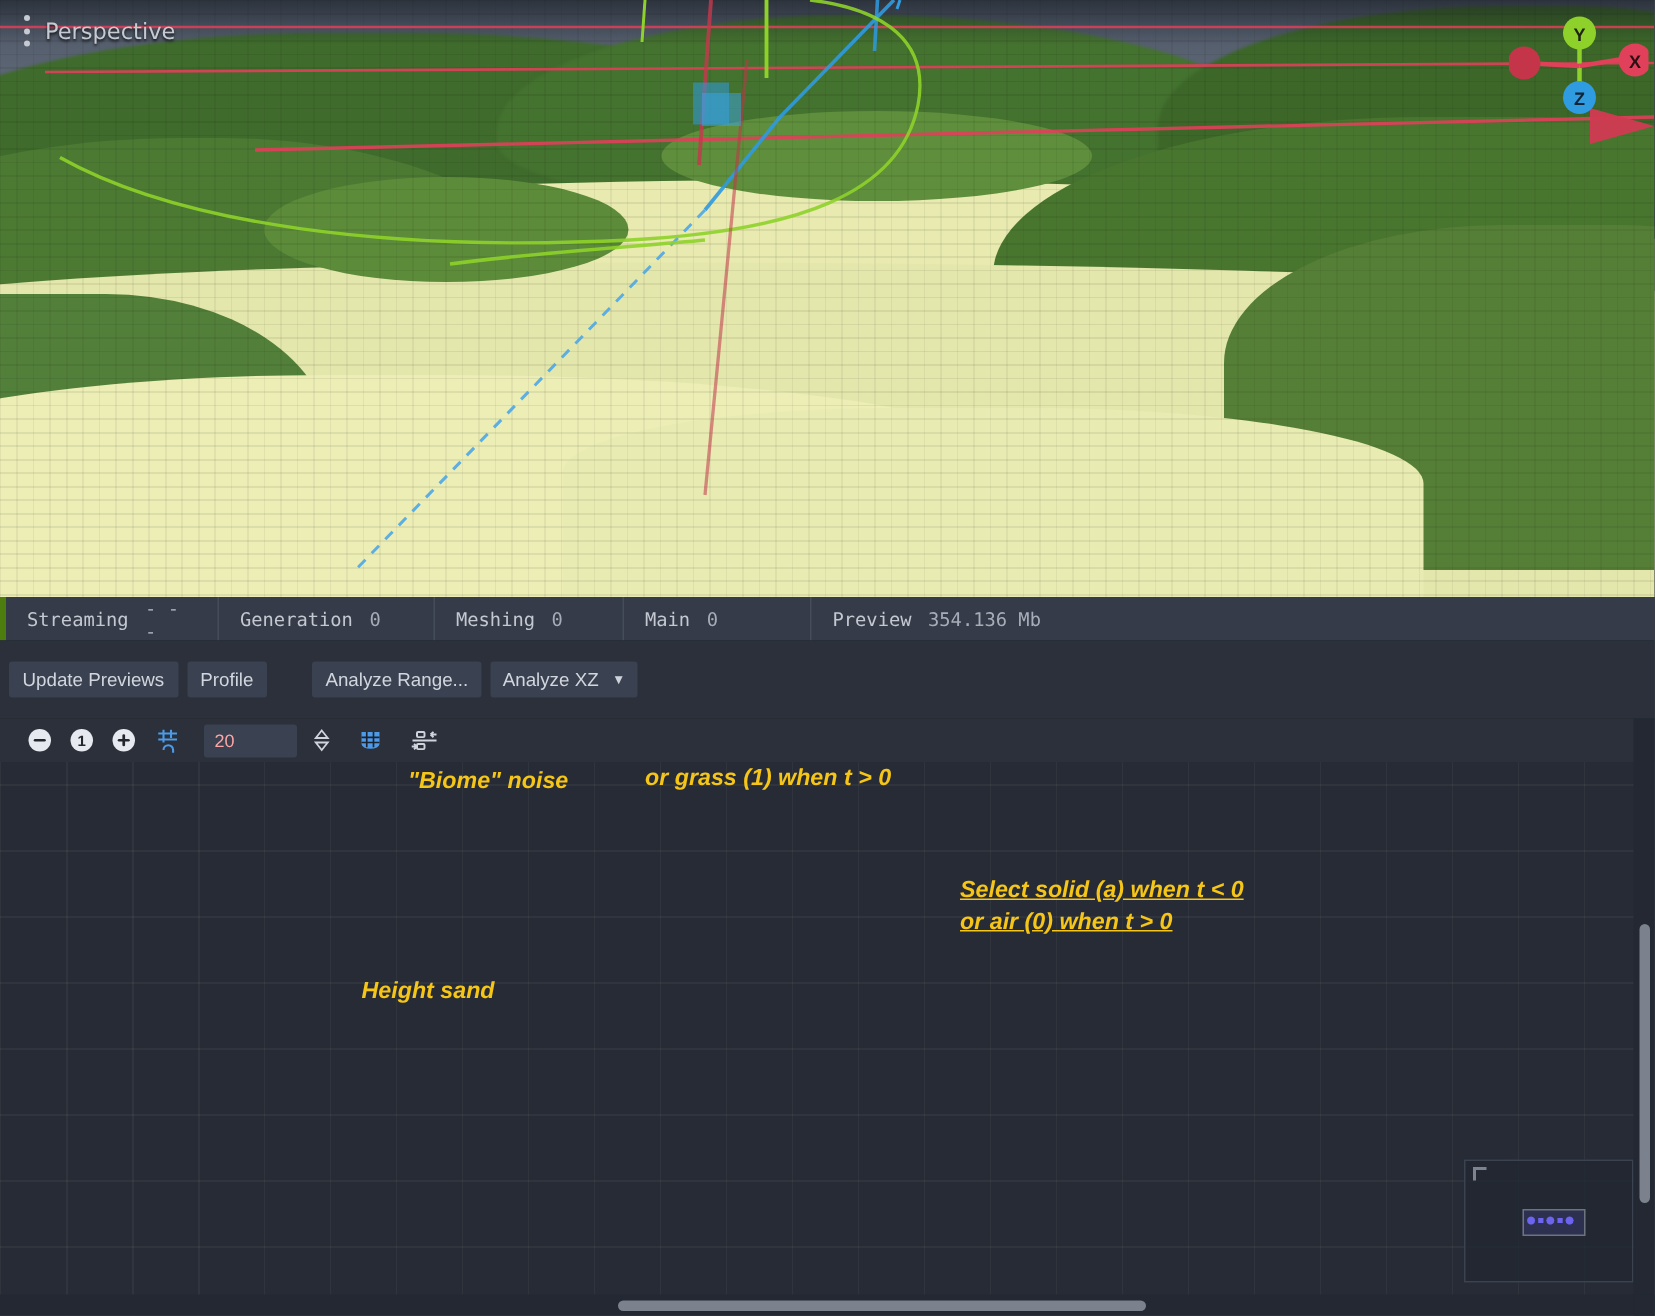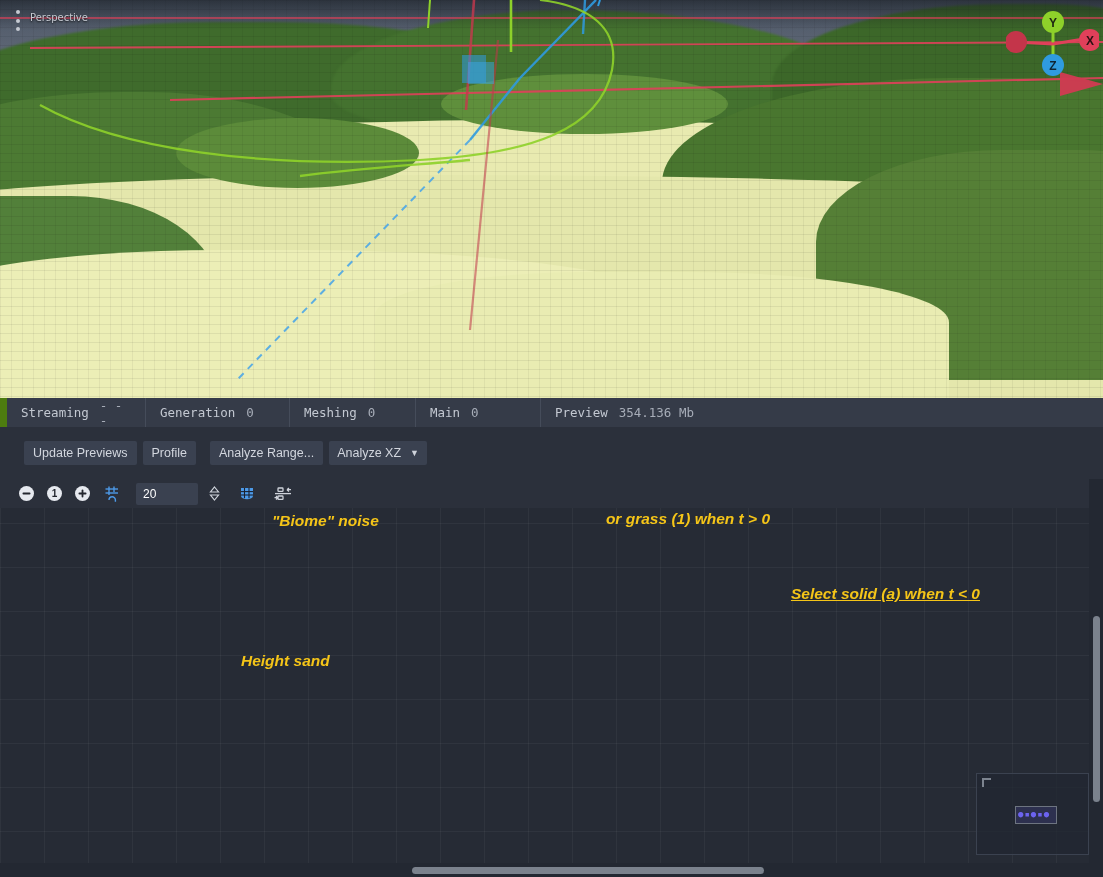"Perspective" .vp-label { font-size: 10px -> 15px }
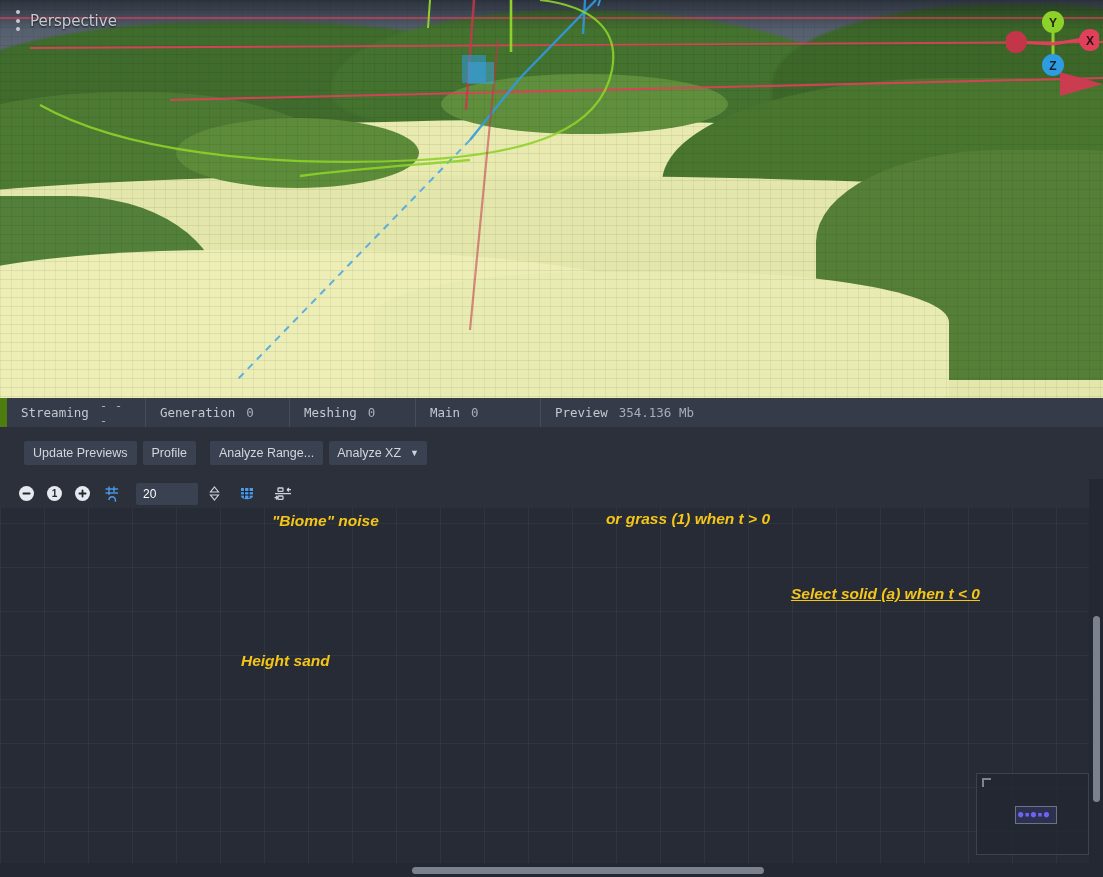"Streaming" #statusbar .cell:first-child { border-left: 7px solid #4d7c0f -> 4px solid #4d7c0f }
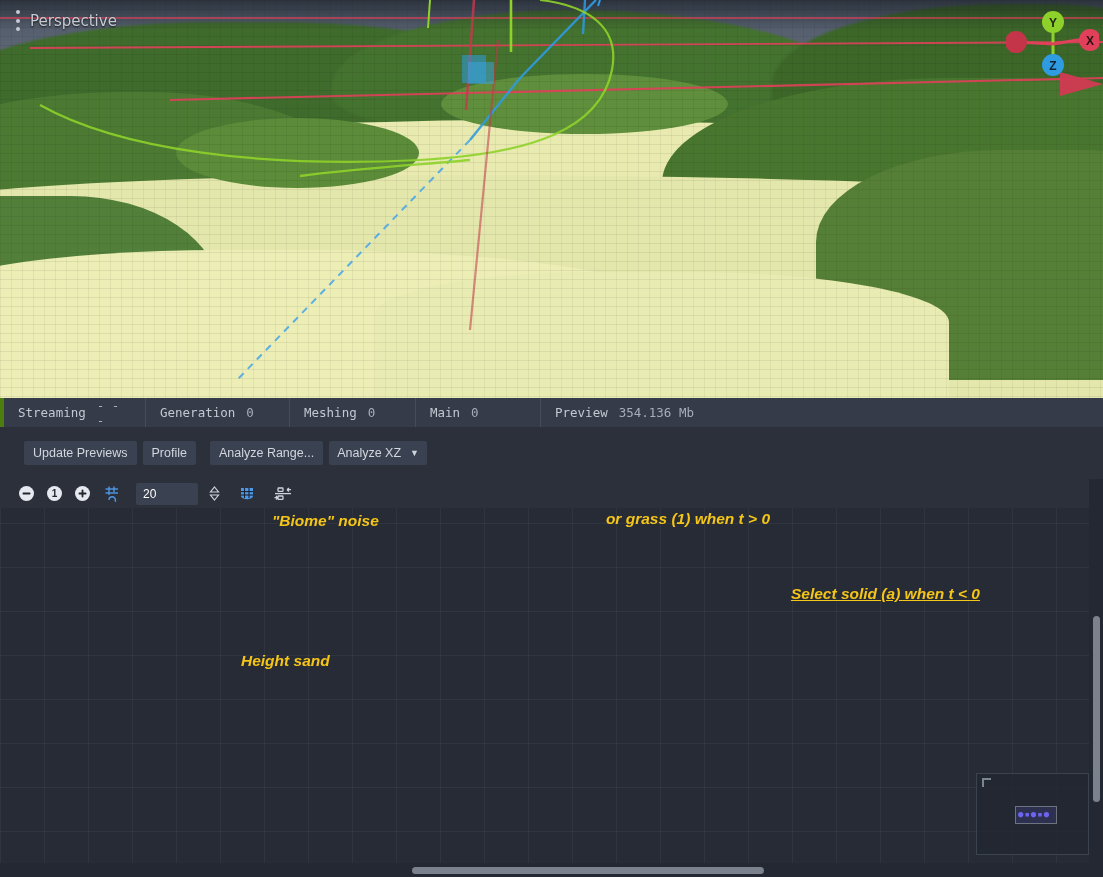"Update Previews" #toolbar-top { padding: 0 24px -> 0 6px }
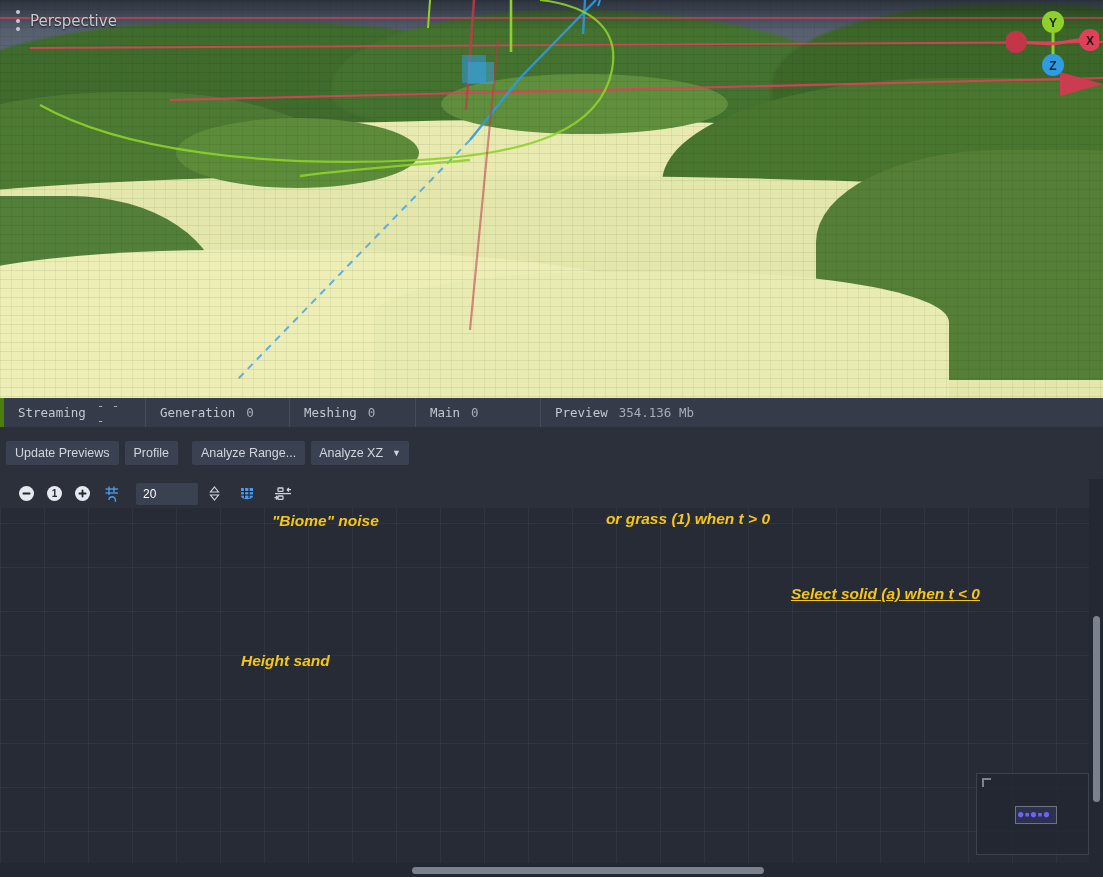"Analyze Range..." button.tbtn { margin-left: 8px -> 24px }
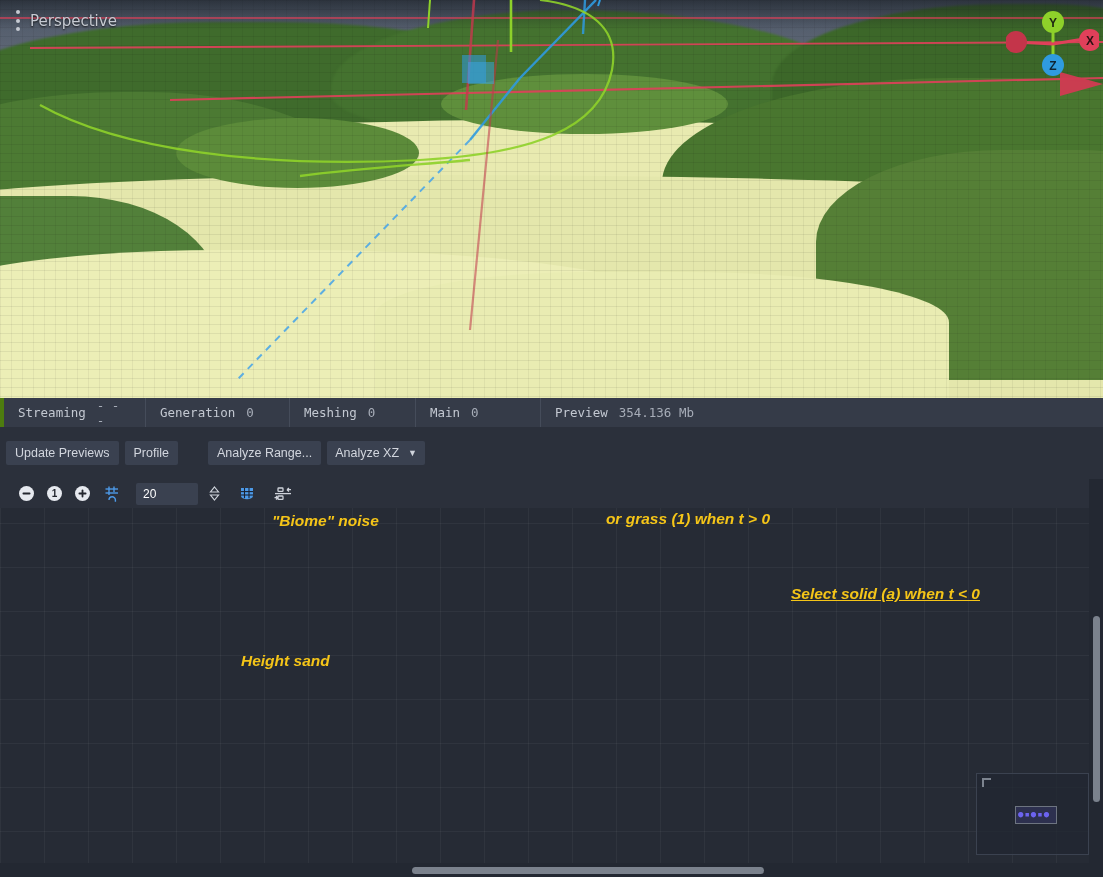"20" .numbox { color: #ffffff -> #fca5a5 }
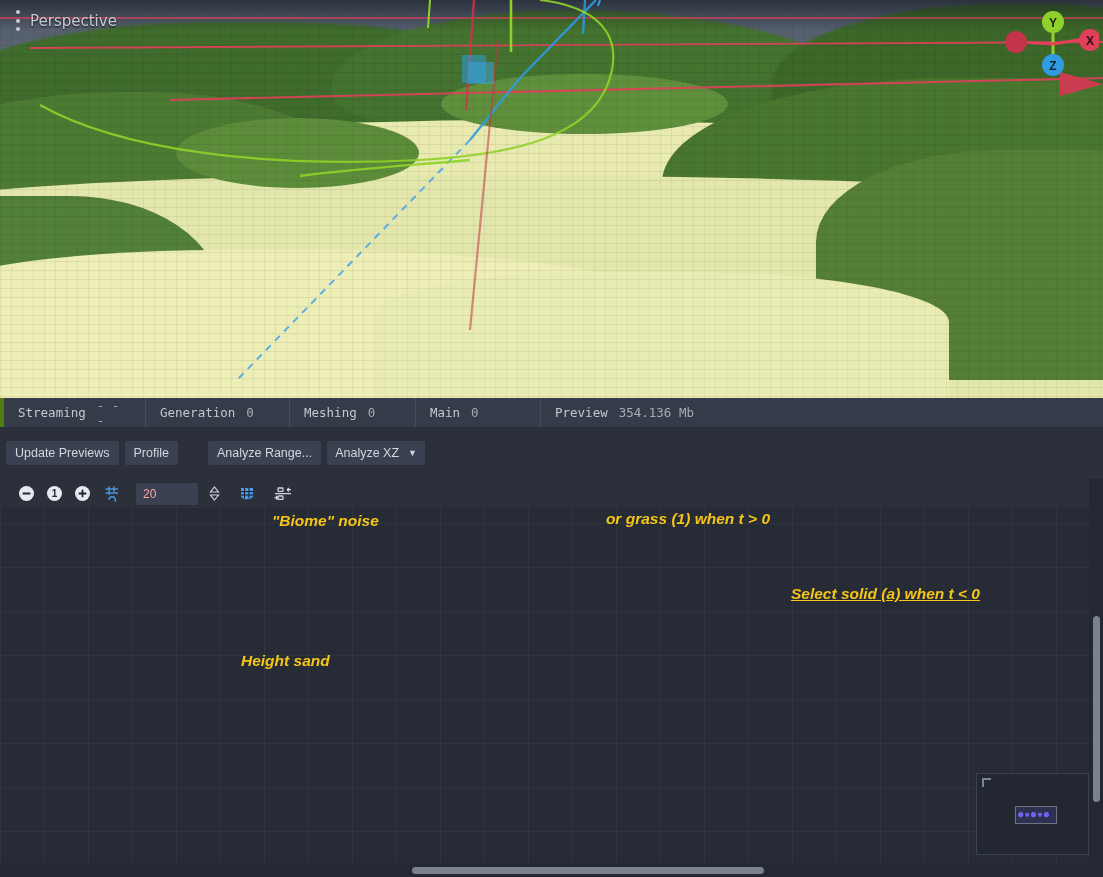"or grass (1) when t" .anno { text-align: right -> left }
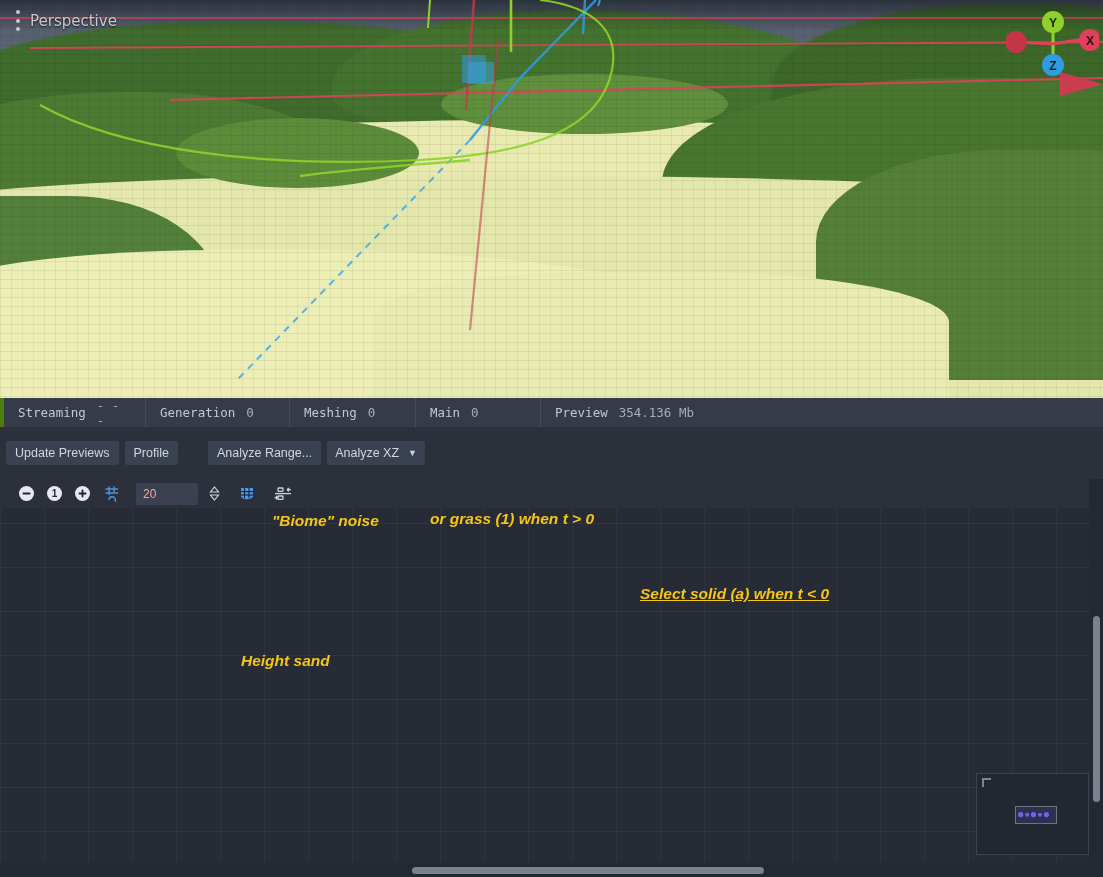"or air (0) when t" div { html: none -> <div>or air (0) when t &gt; 0</div> }
